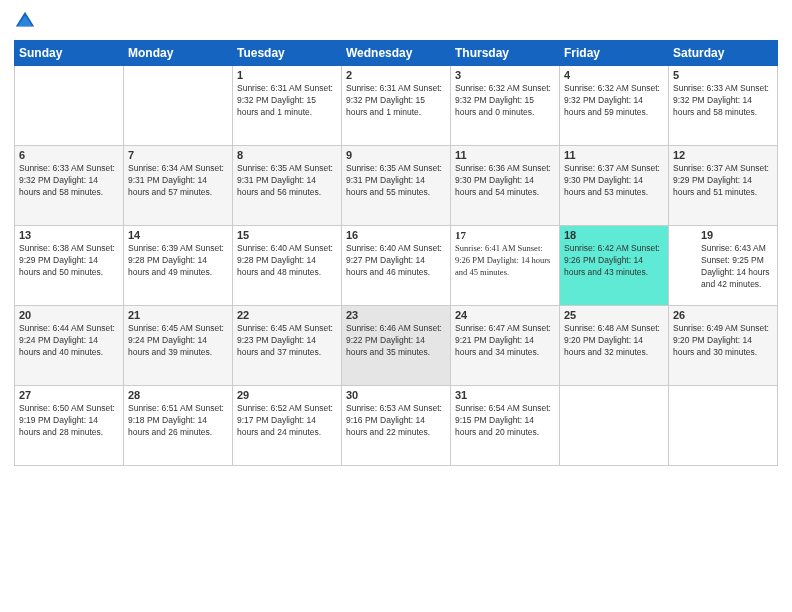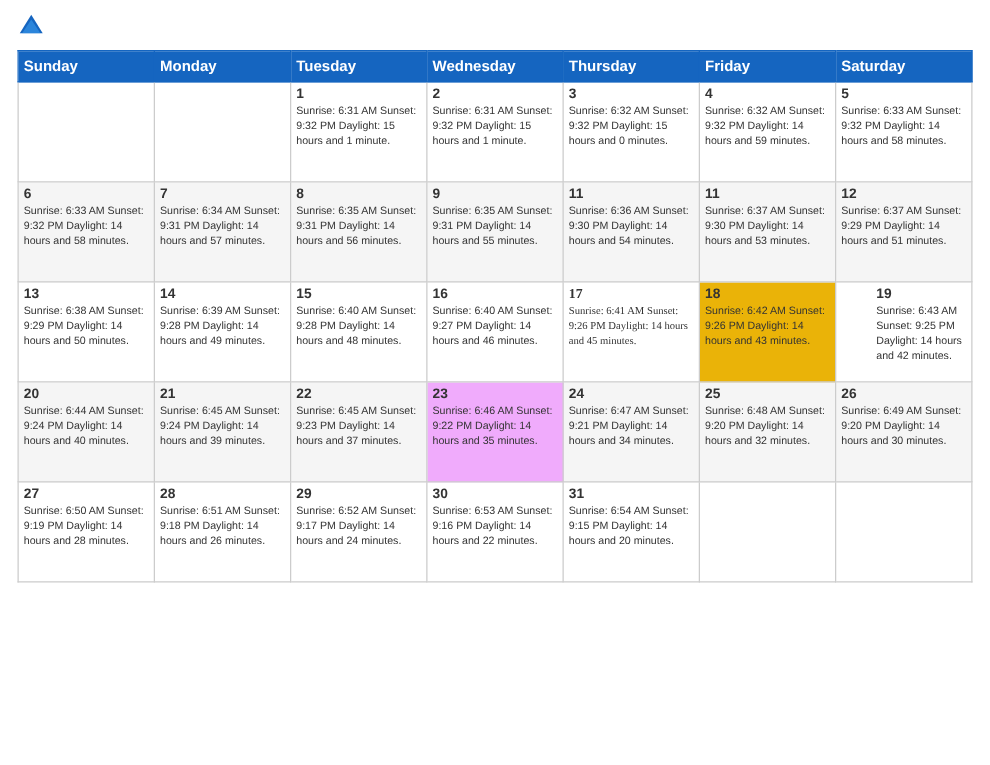"18" td { background: #eab308 -> #5eead4 }
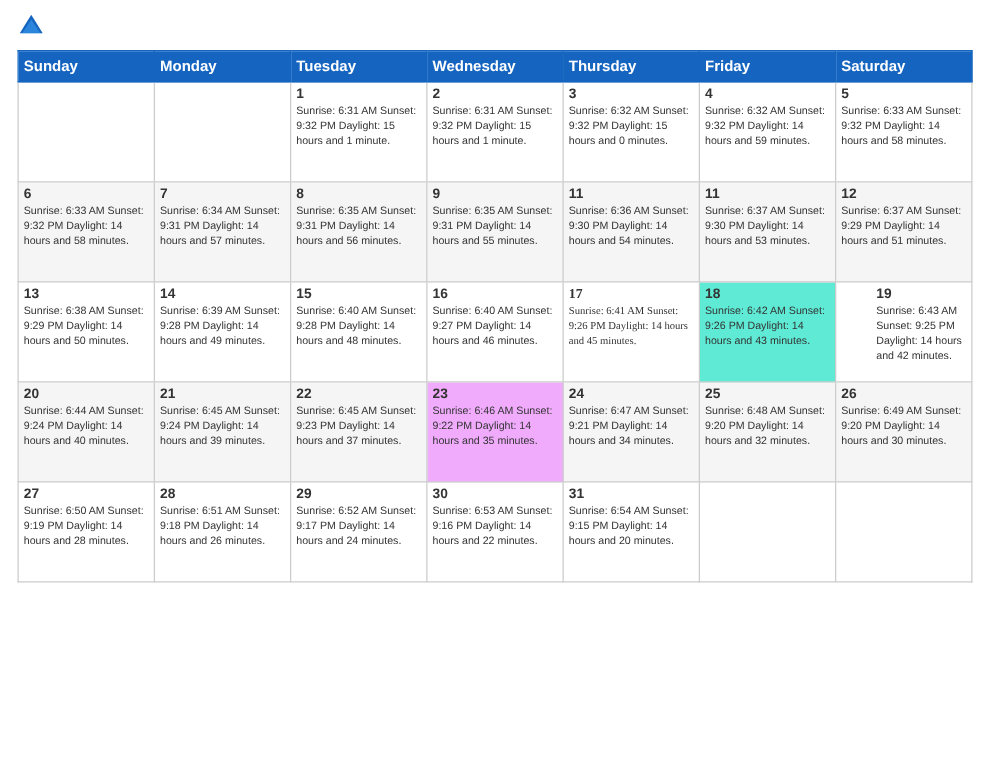"23" td { background: #f0abfc -> #e5e5e5 }
